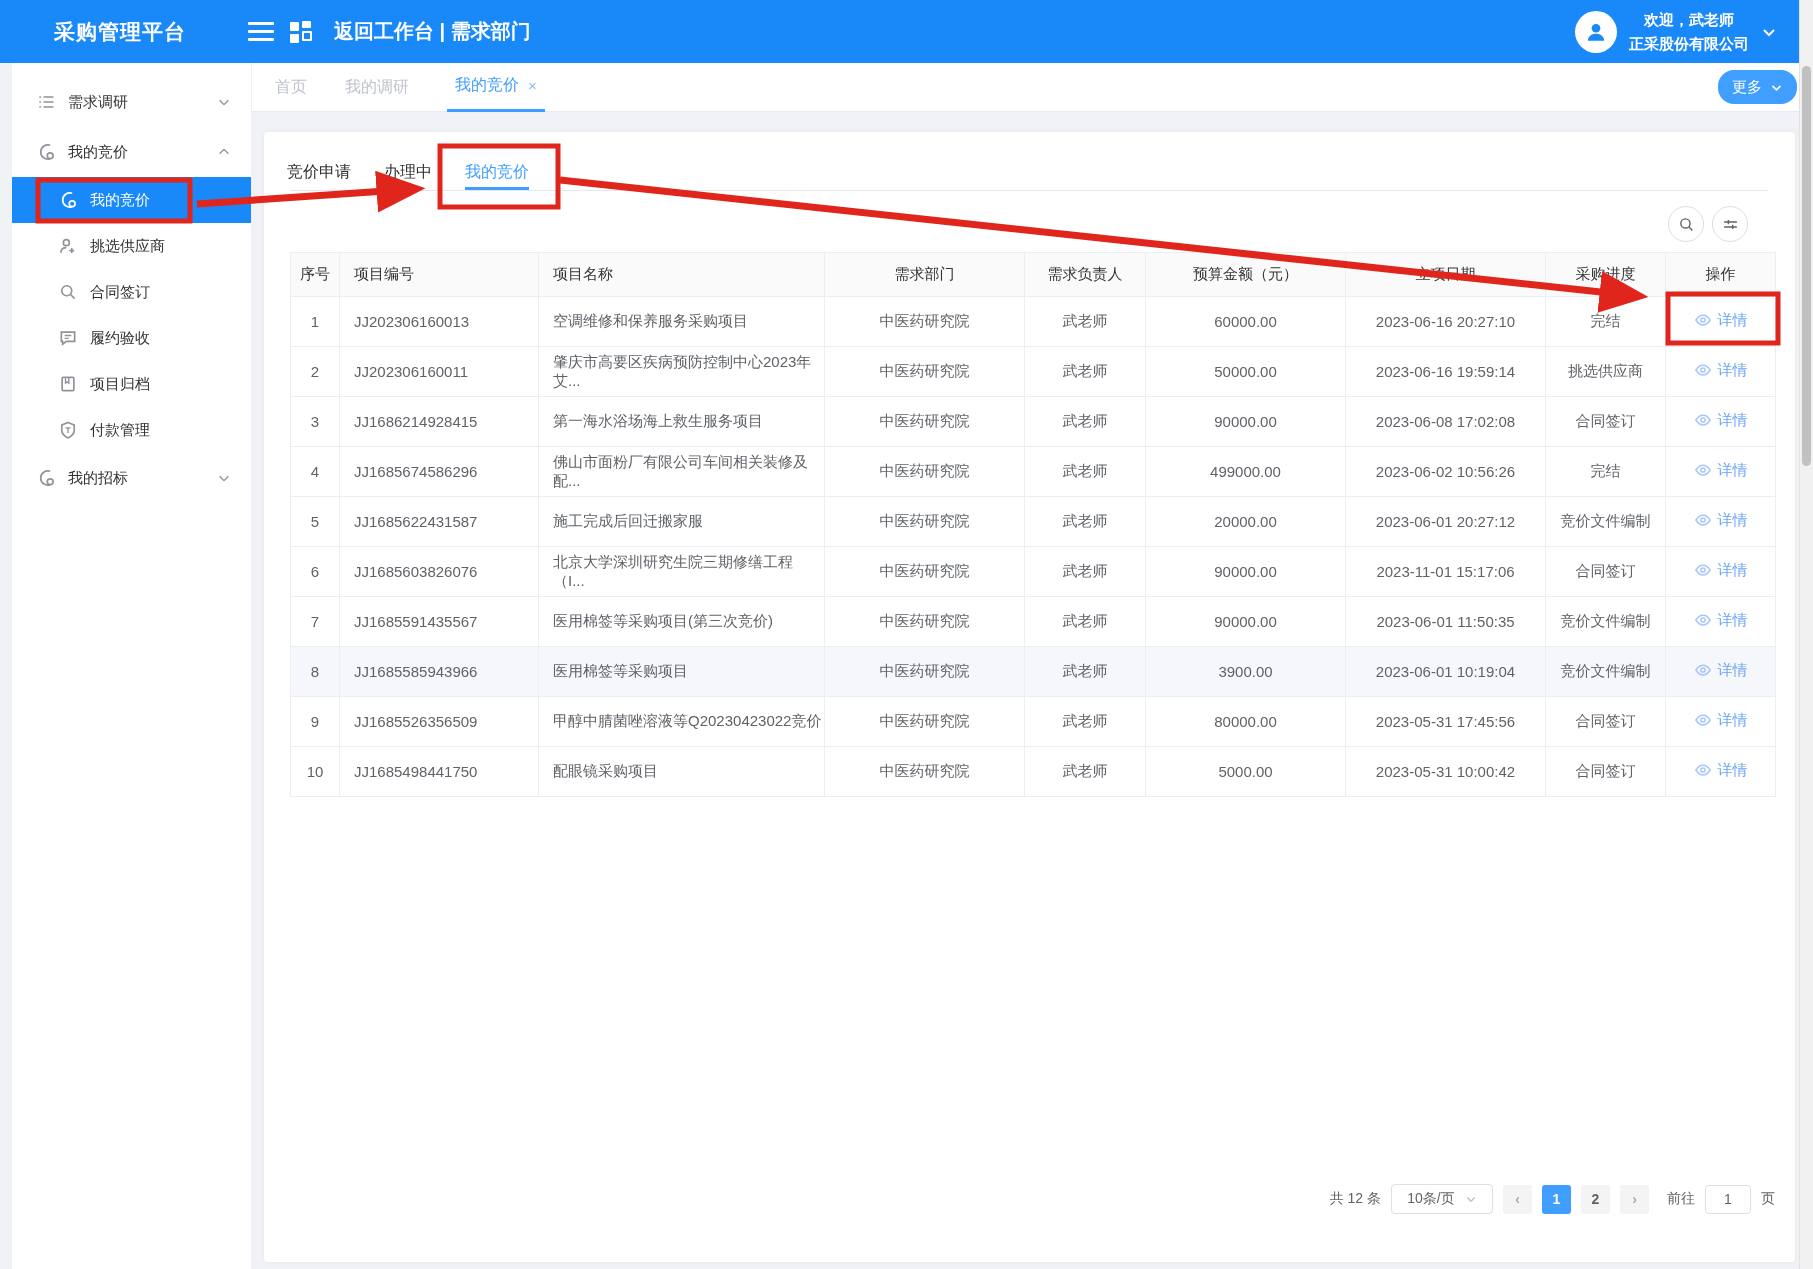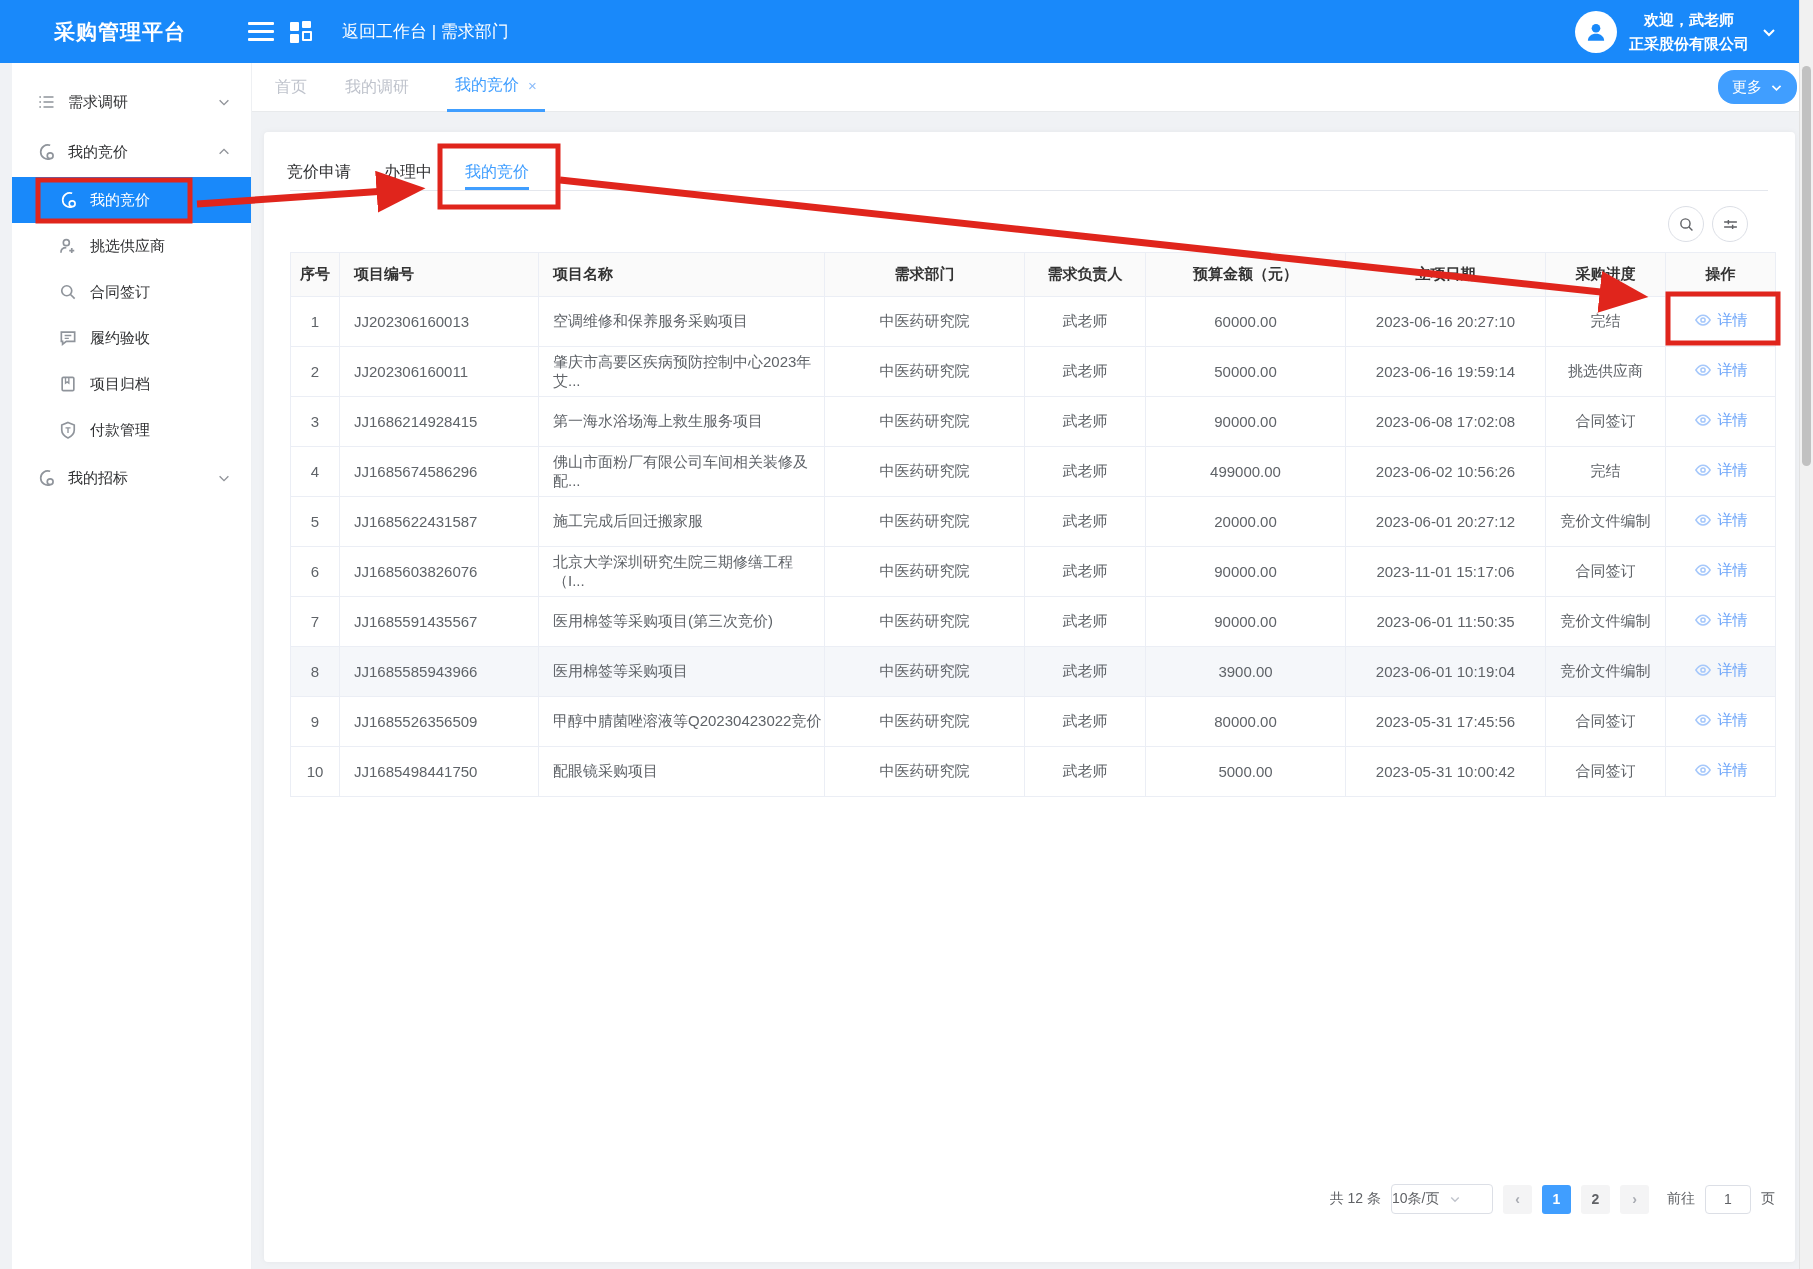"返回工作台 | 需求部门" .crumb { font-size: 17px -> 20px; font-weight: normal -> bold; margin-left: 30px -> 22px }
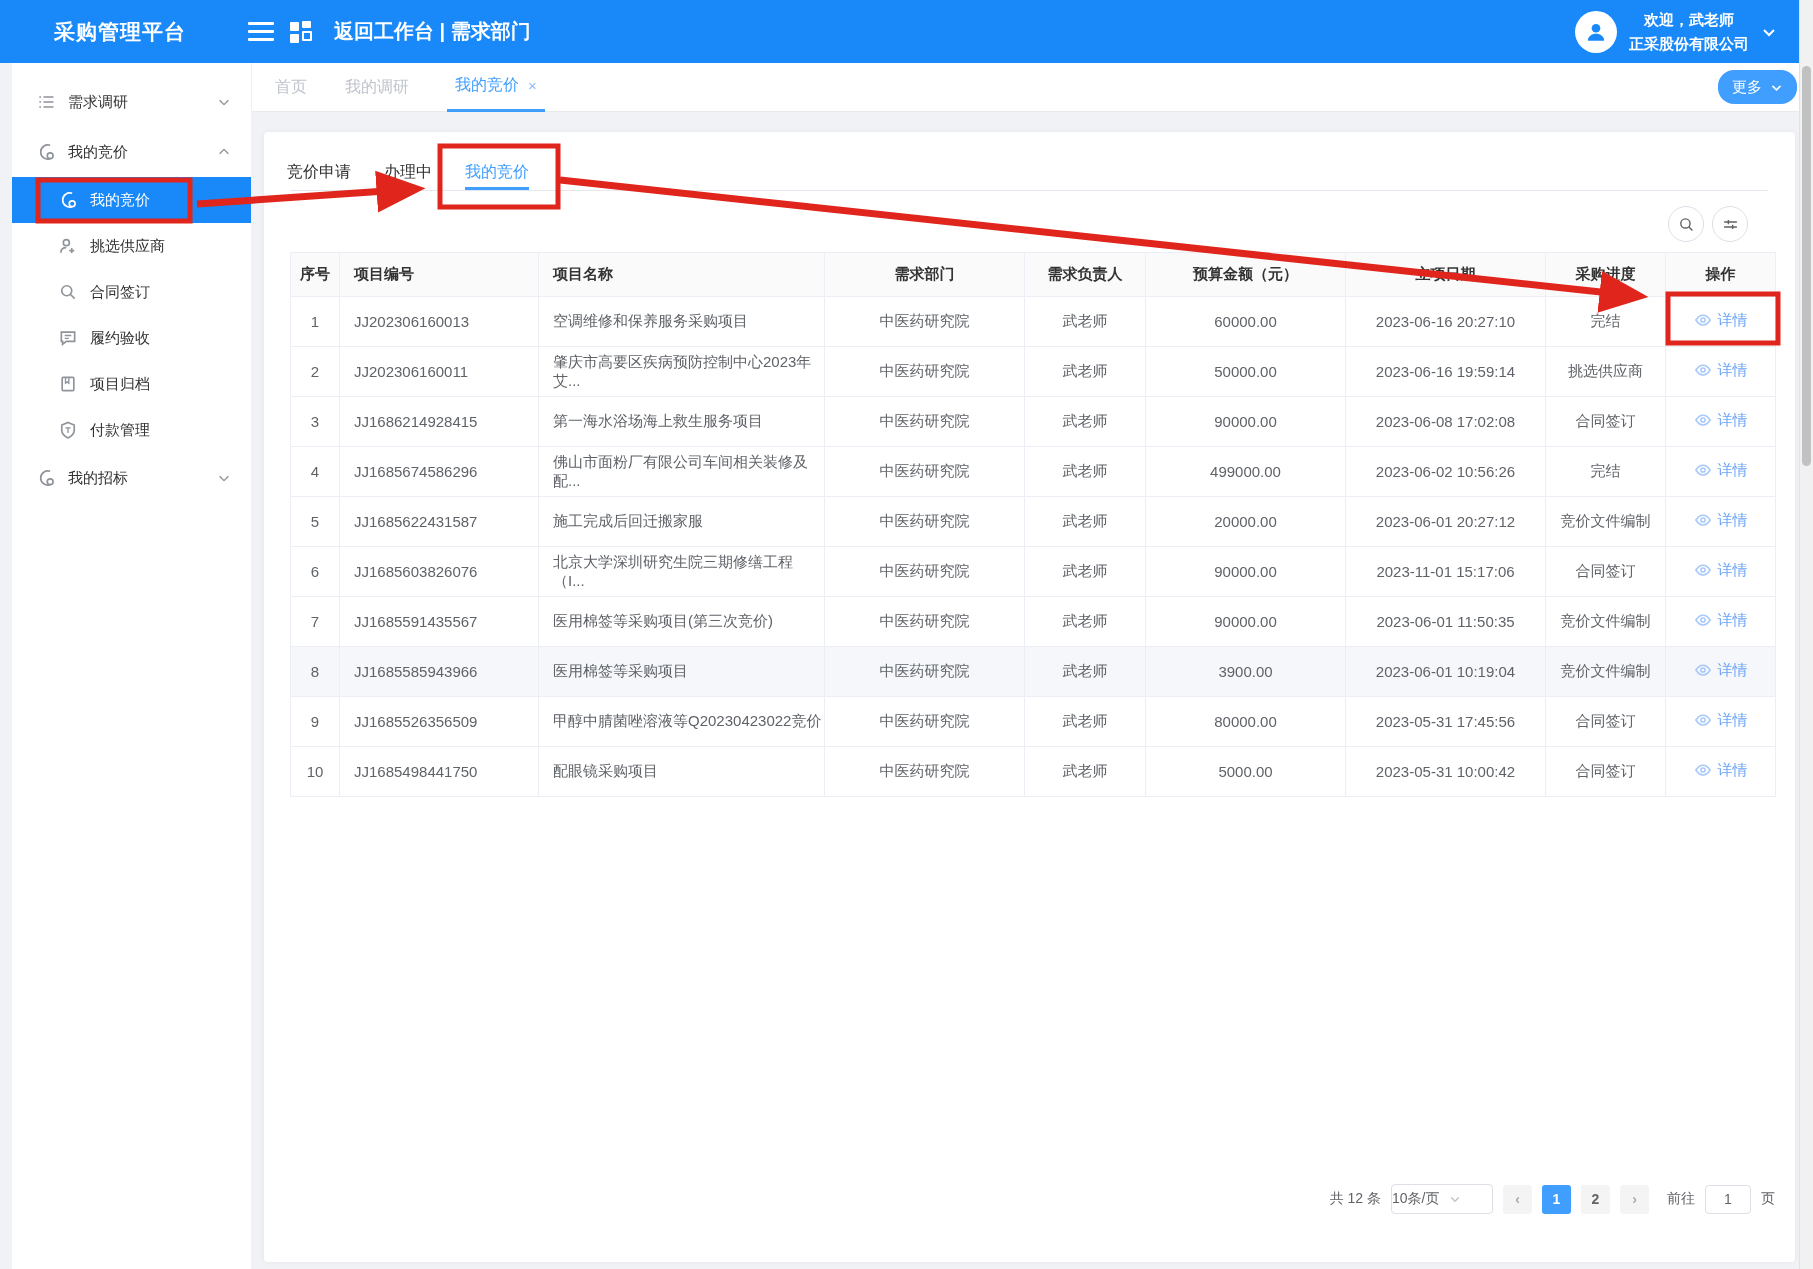"序号" th { font-weight: bold -> normal }
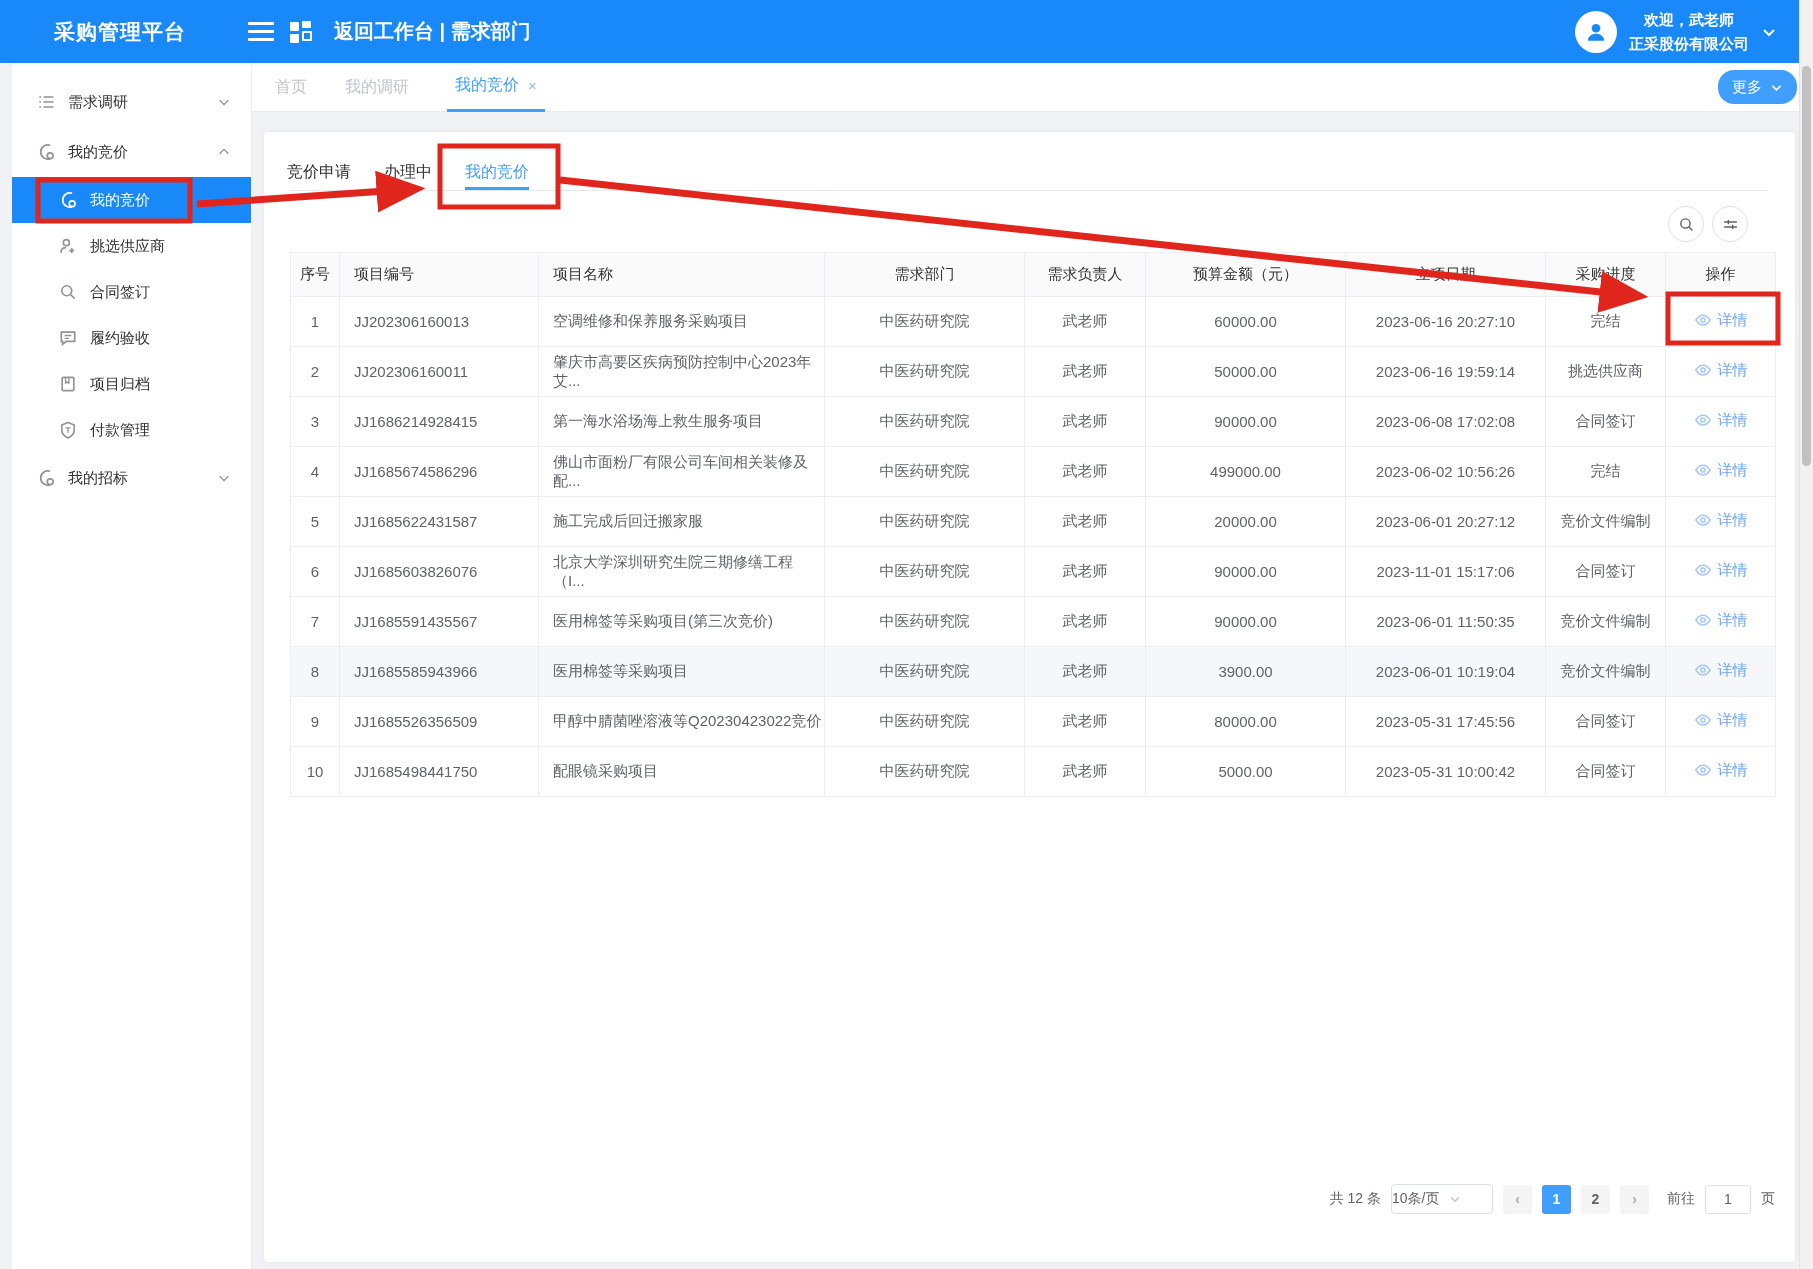"10条/页" .psel { justify-content: none -> center }
